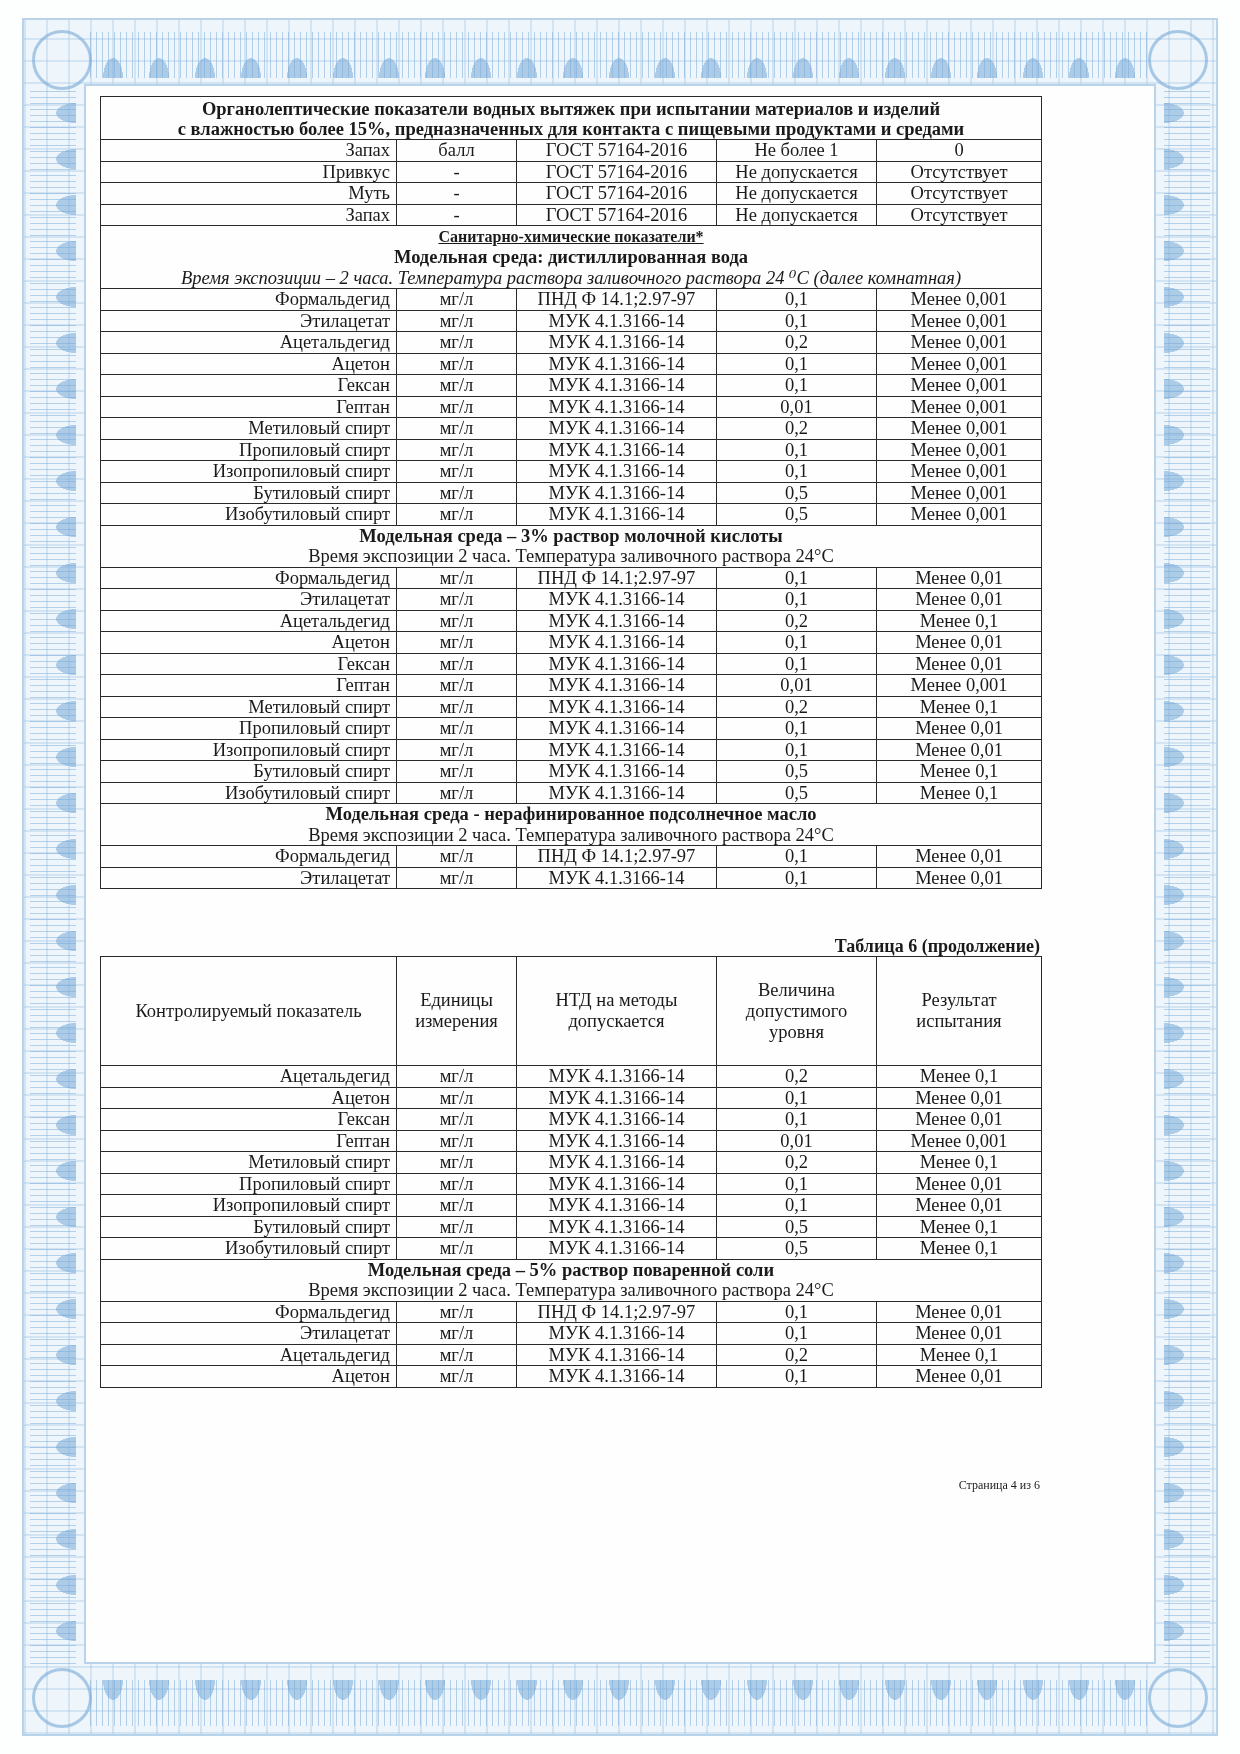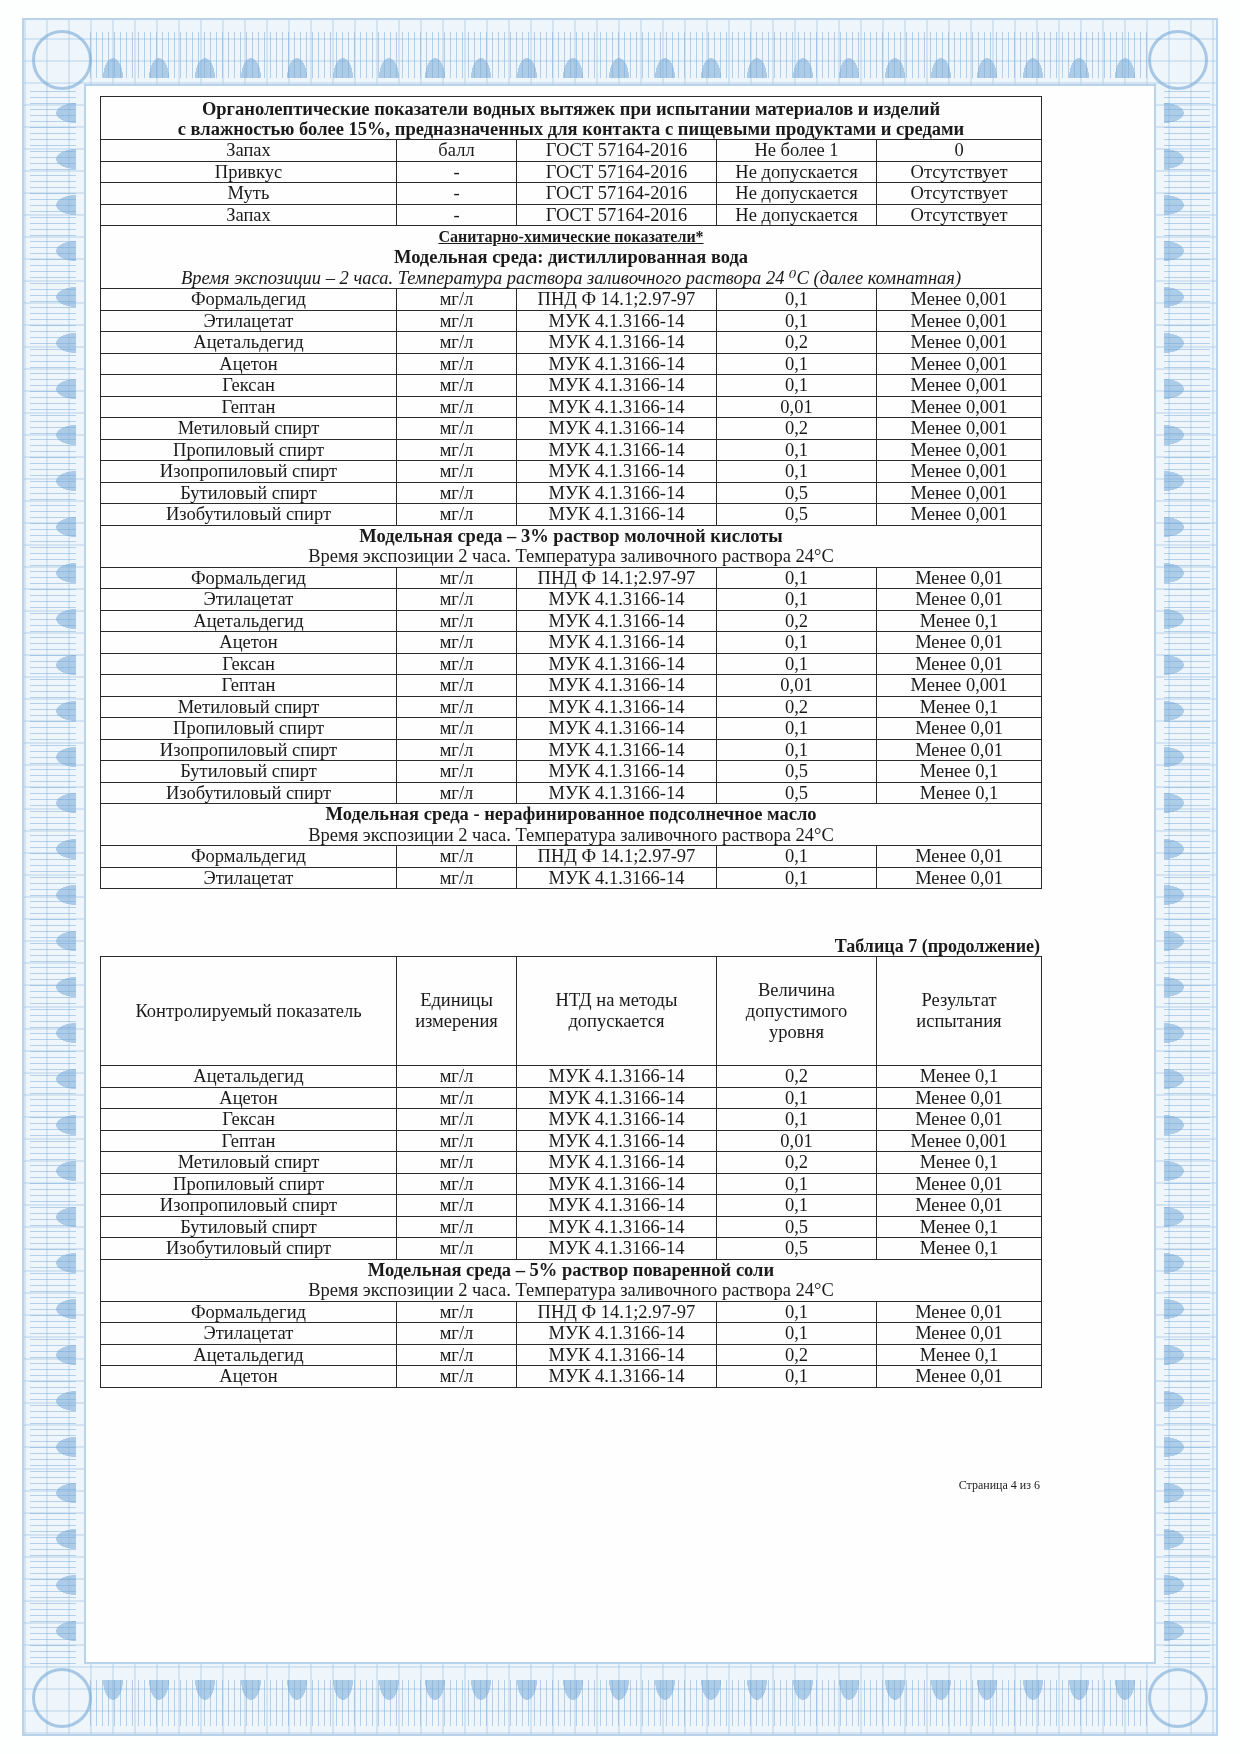"Запах" .tbl td.l { text-align: center -> right }
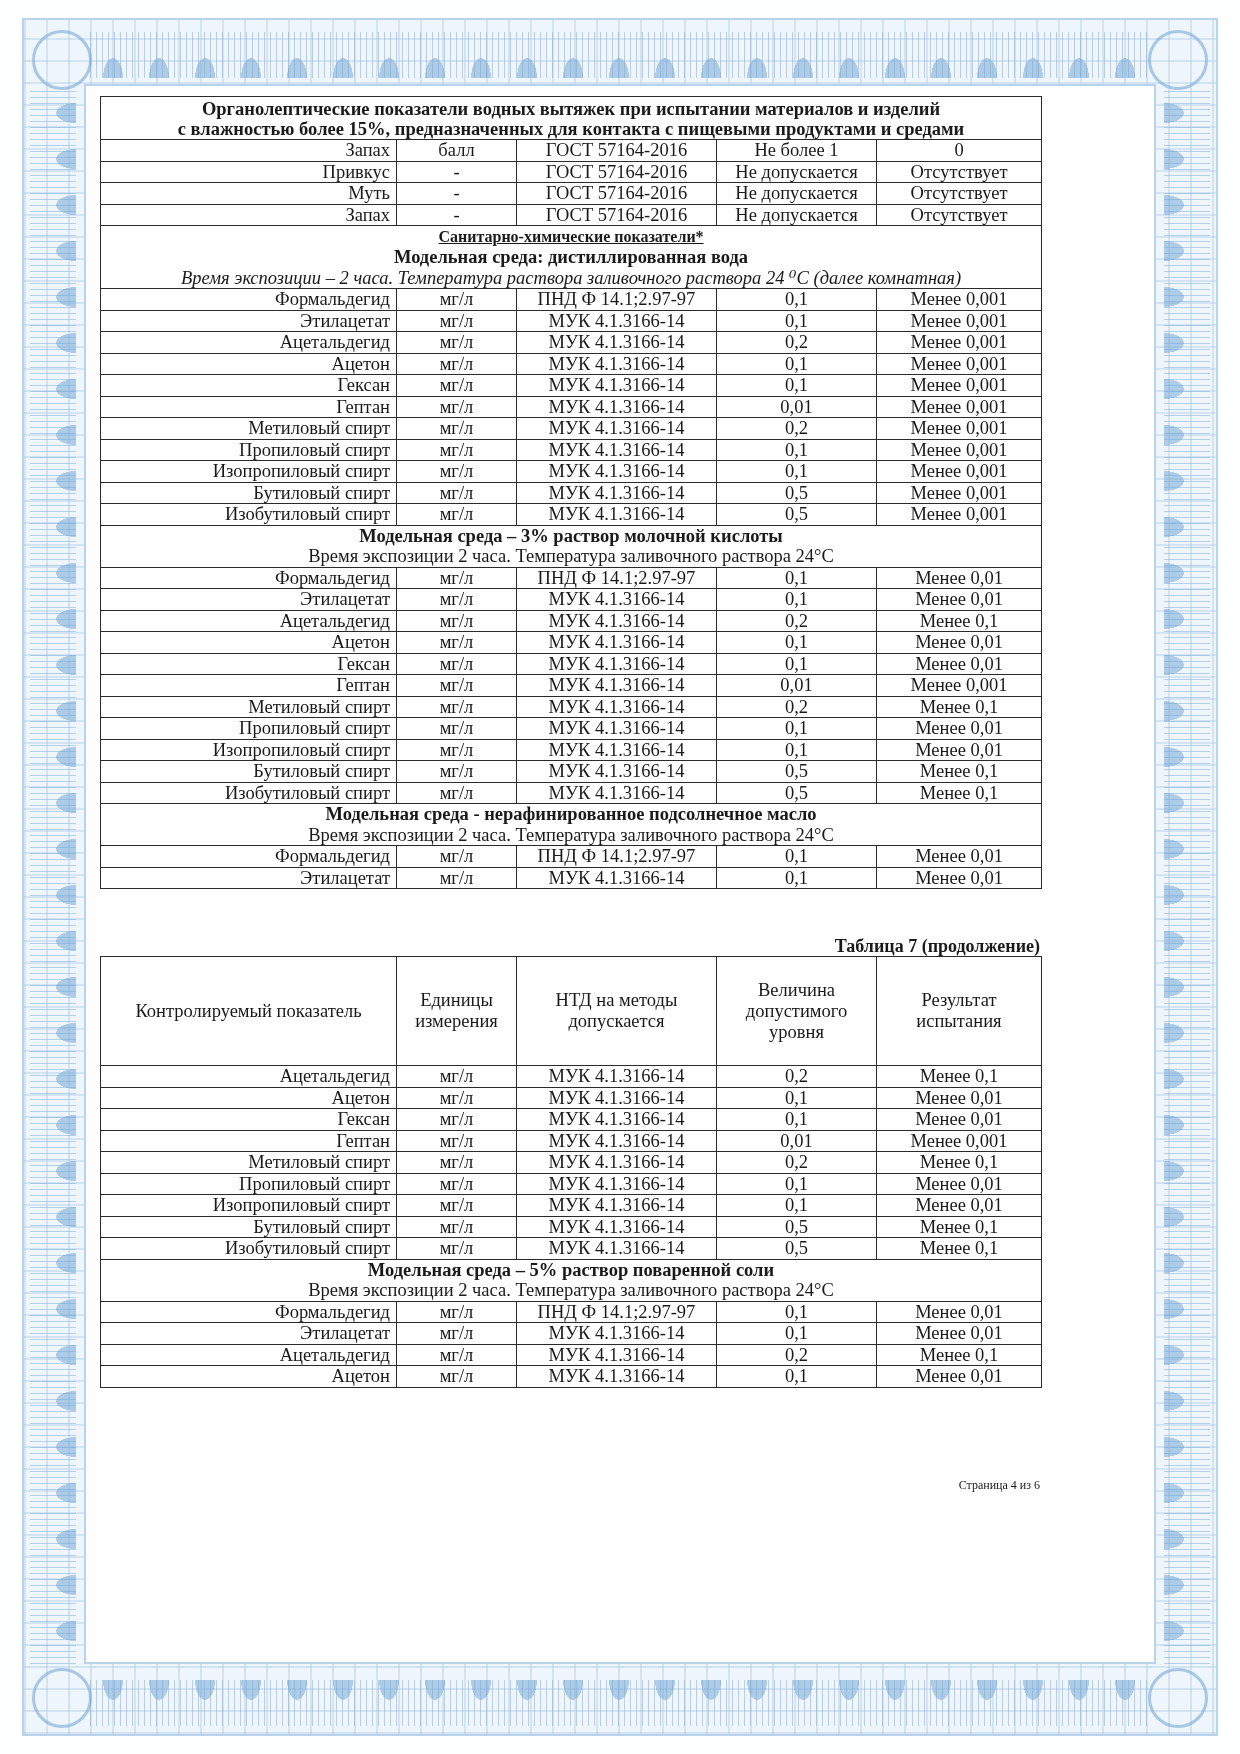"Таблица 7 (продолжение)" div.caption { text: 7 -> 6 }
